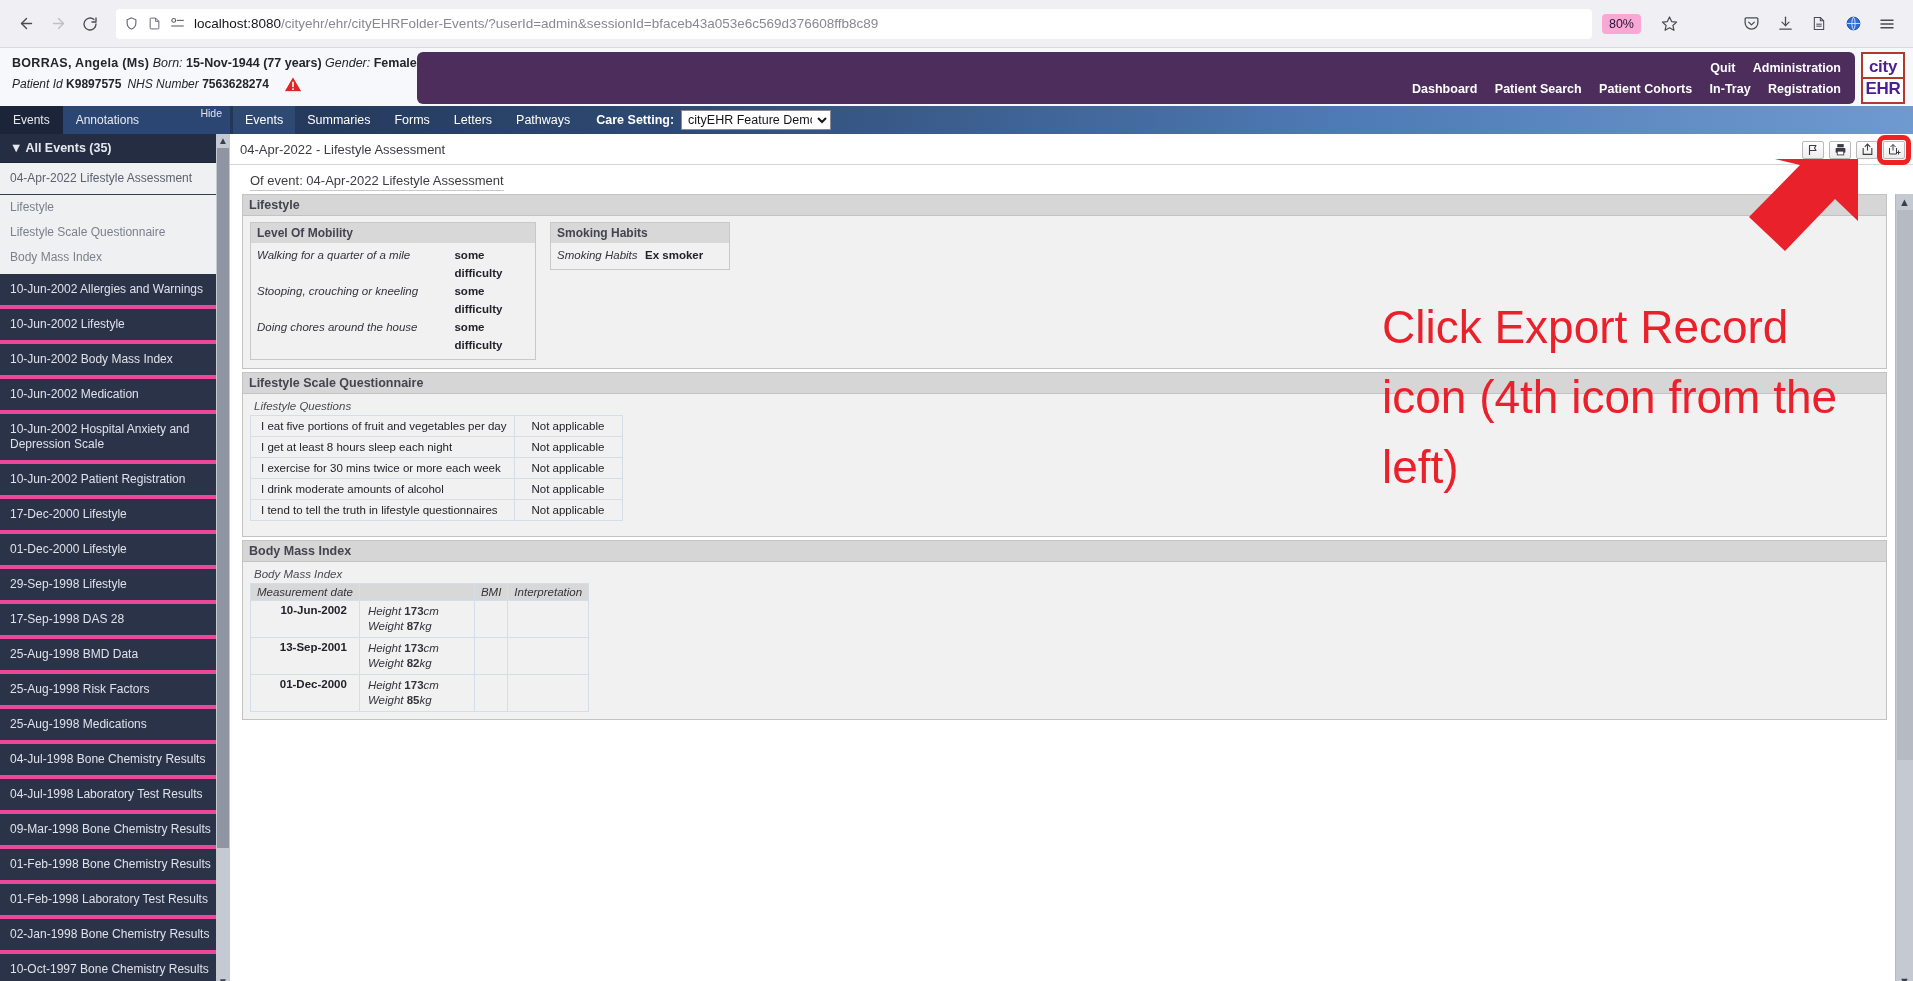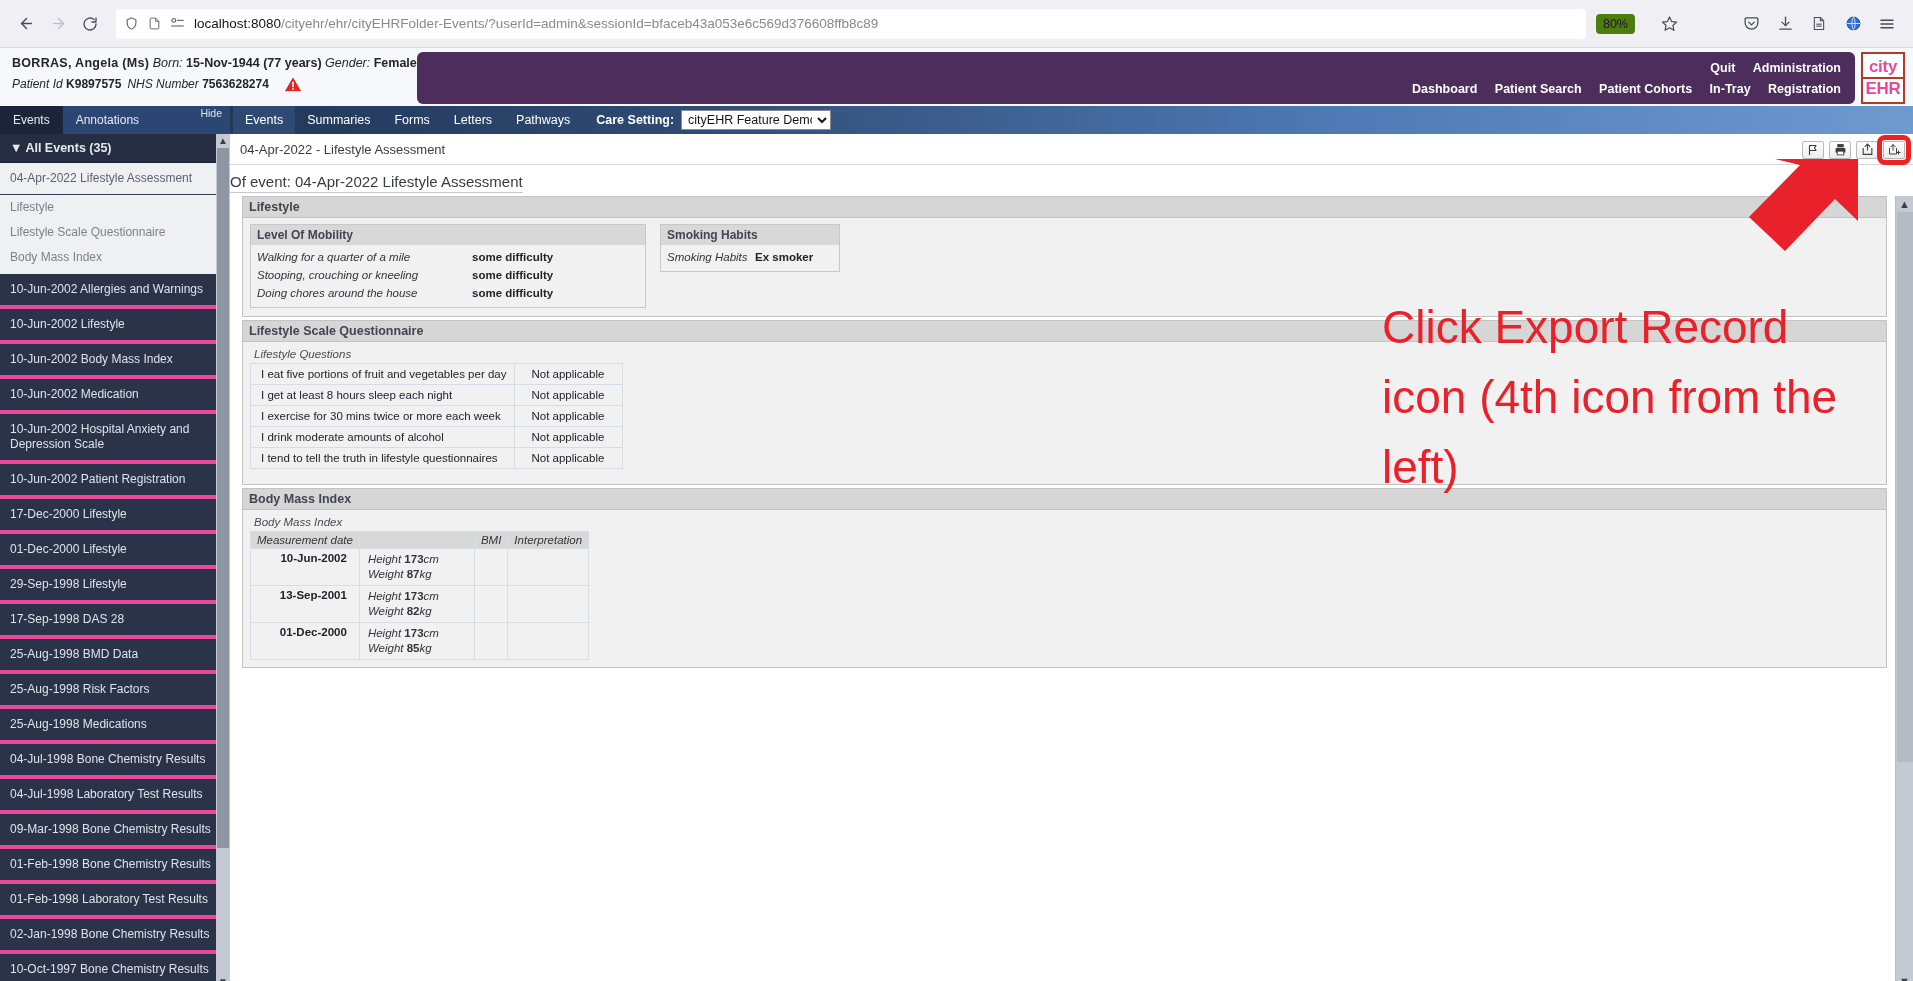"80%" .zoom-badge { background: #4d7c0f -> #f9a8d4; margin-right: 16px -> 10px }
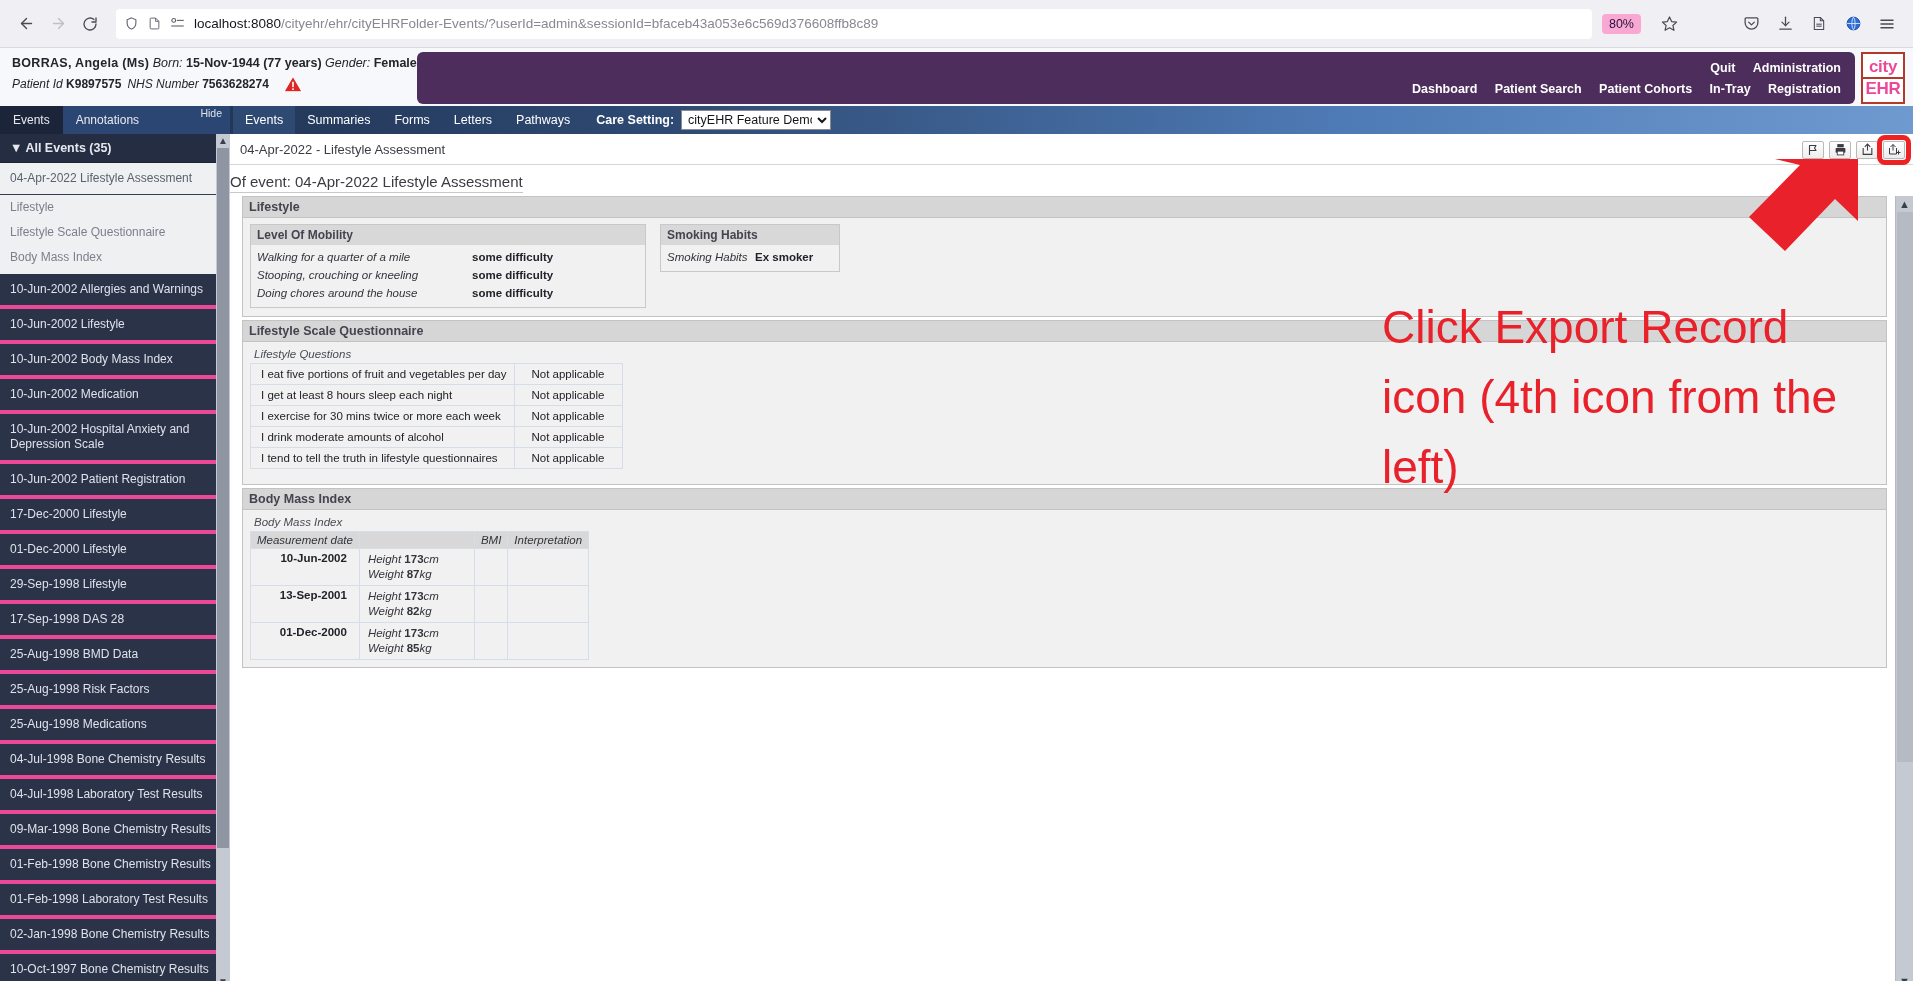"city" .logo-box span { color: #ec4899 -> #4c1d95 }
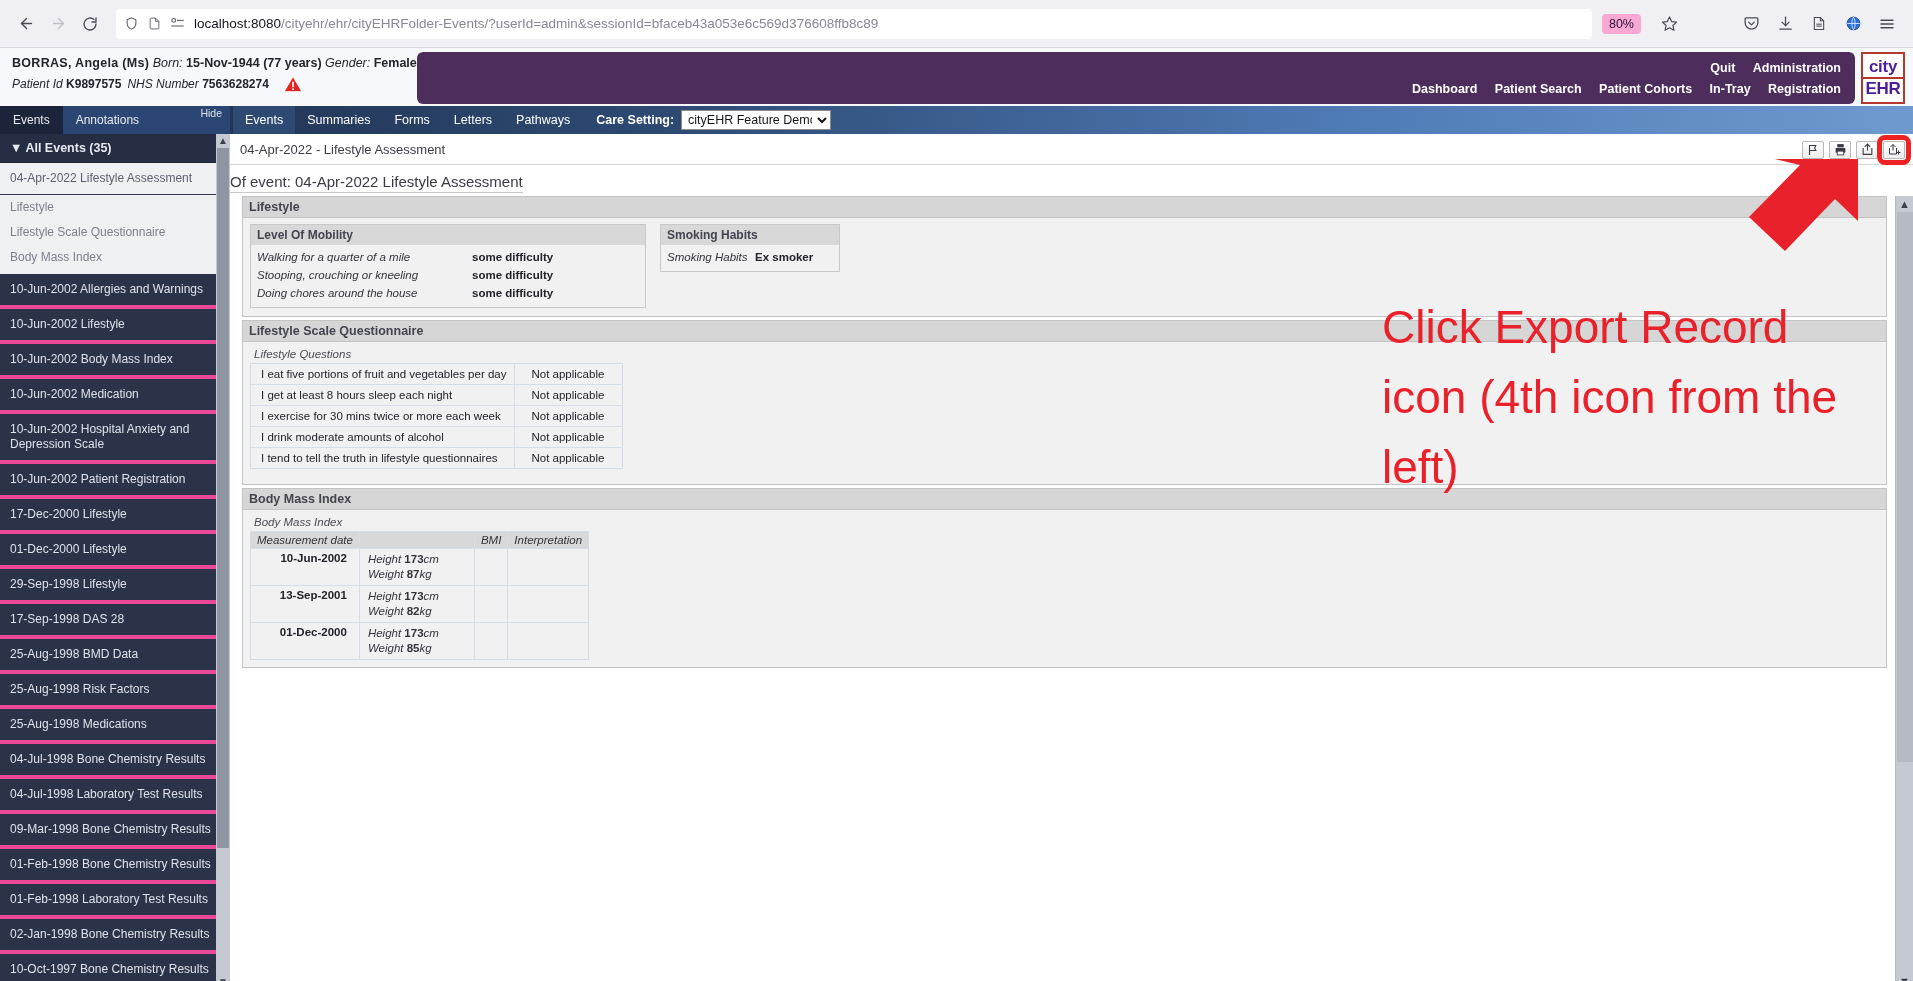"Of event: 04-Apr-2022 Lifestyle" .of-event { font-size: 15px -> 13px; padding: 8px 0 6px 0 -> 8px 0 6px 20px }
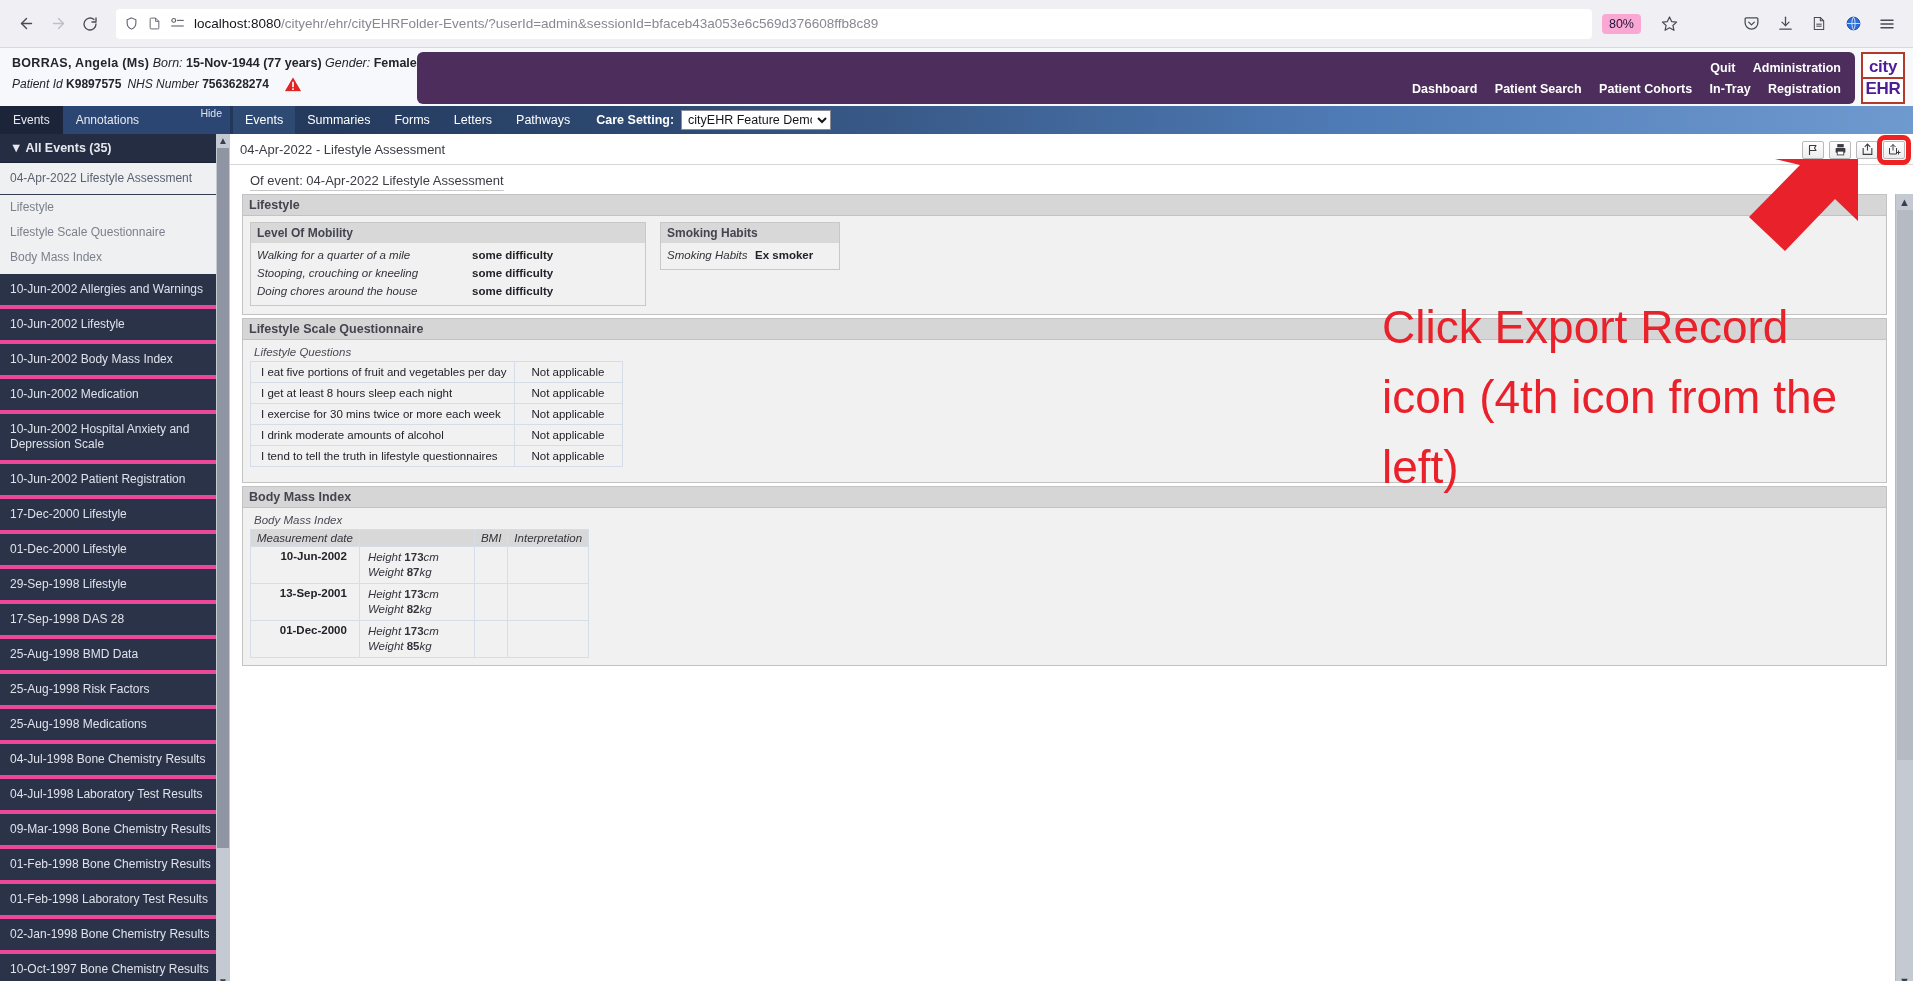"Level Of Mobility" div.sect { width: 396px -> 286px }
